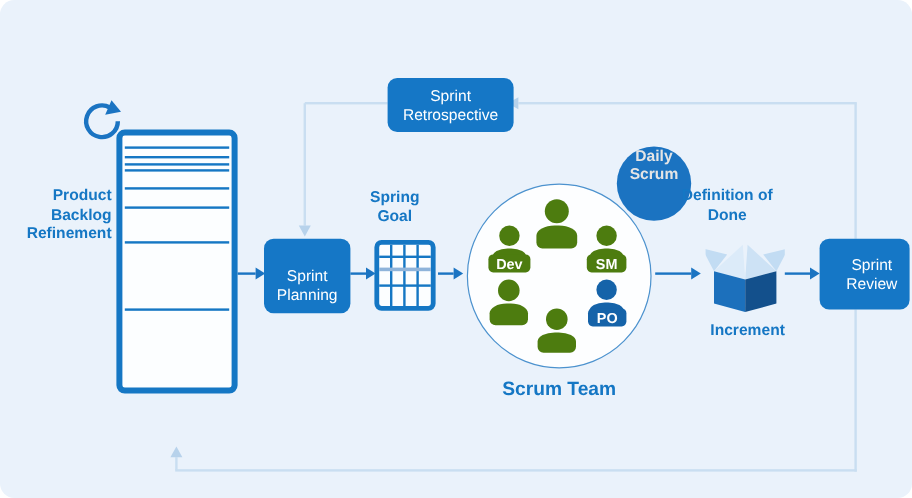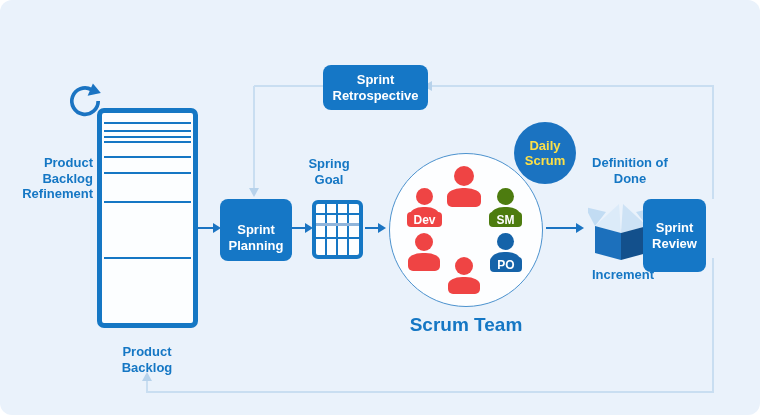"Sprint Retrospective" .node { font-weight: bold -> normal }
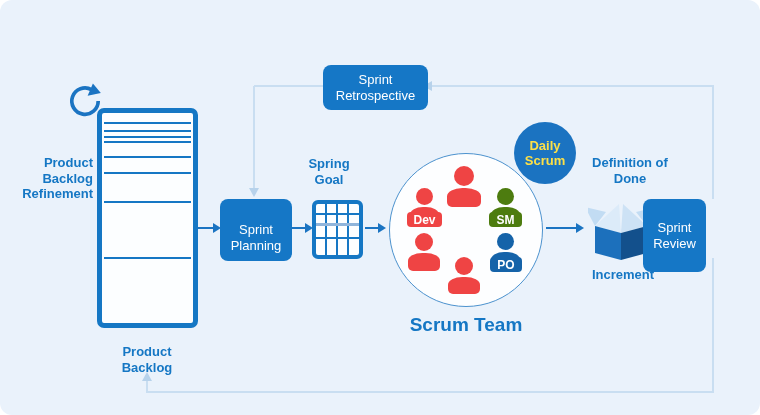"Daily Scrum" .daily { align-items: center -> flex-start; color: #fde047 -> #e5e5e5 }
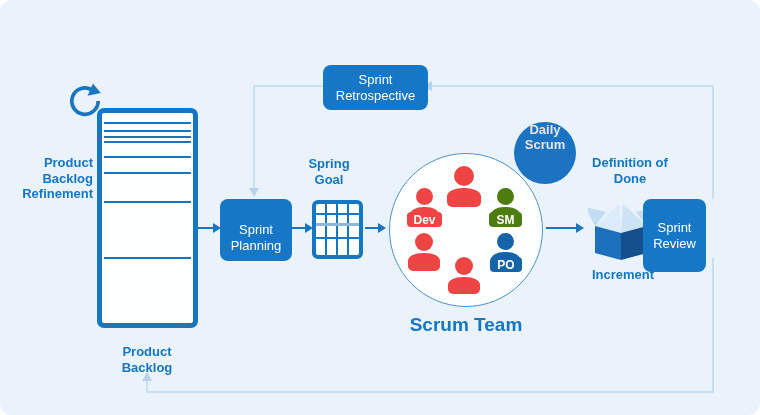"Definition of Done" div.lbl { left: 590px -> 566px }
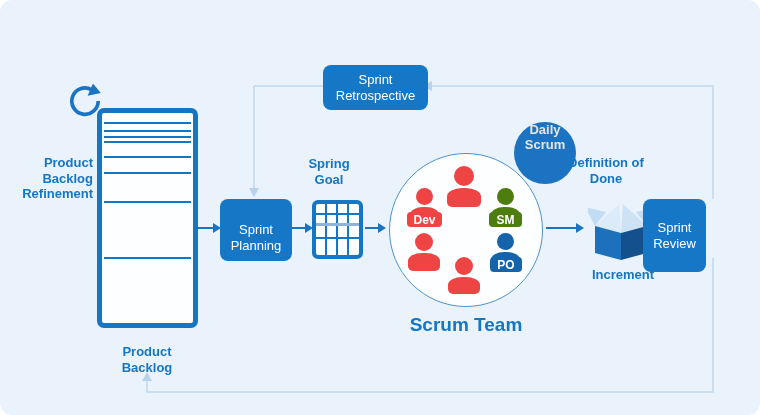"Dev" .orange { background: #ef4444 -> #4d7c0f }
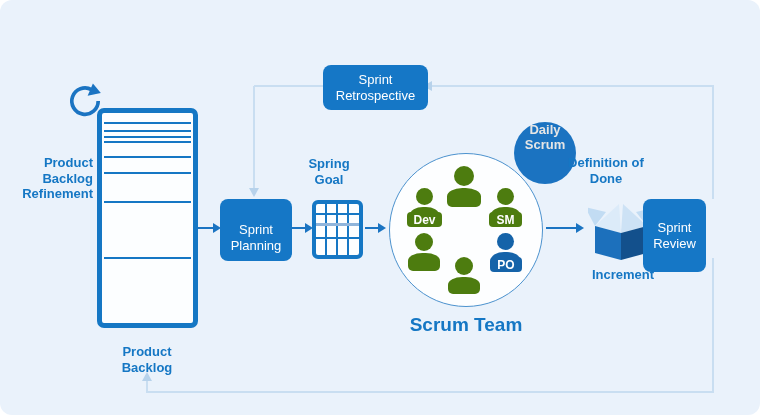"Sprint Review" div.node { height: 73px -> 59px; left: 643px -> 683px; padding-left: none -> 12px }
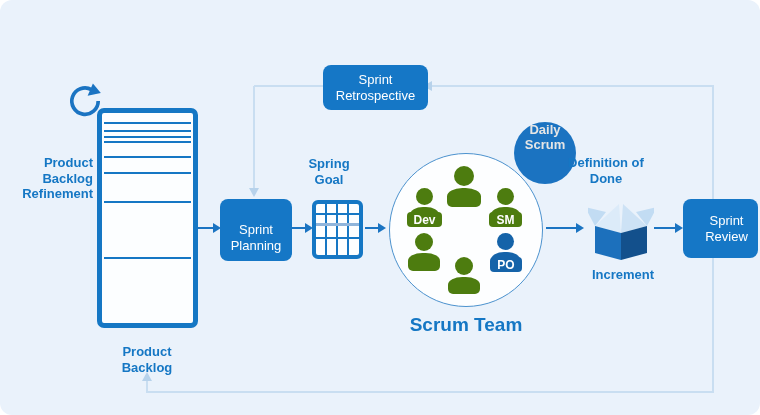"Scrum Team" div.lbl { font-size: 19px -> 16px }
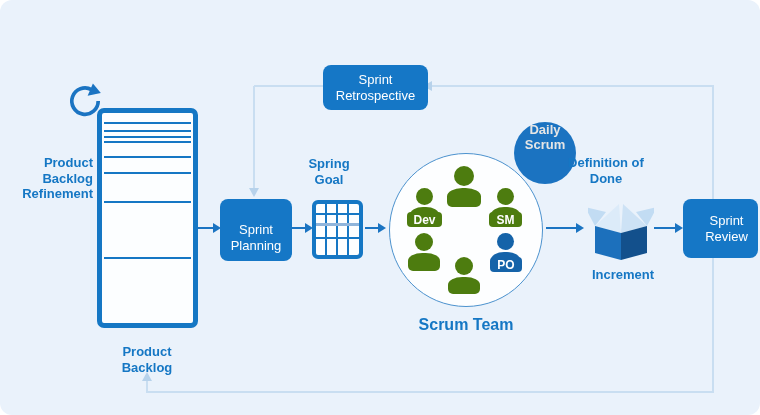"Product Backlog" div.lbl { html: <div>Product Backlog</div> -> none }
